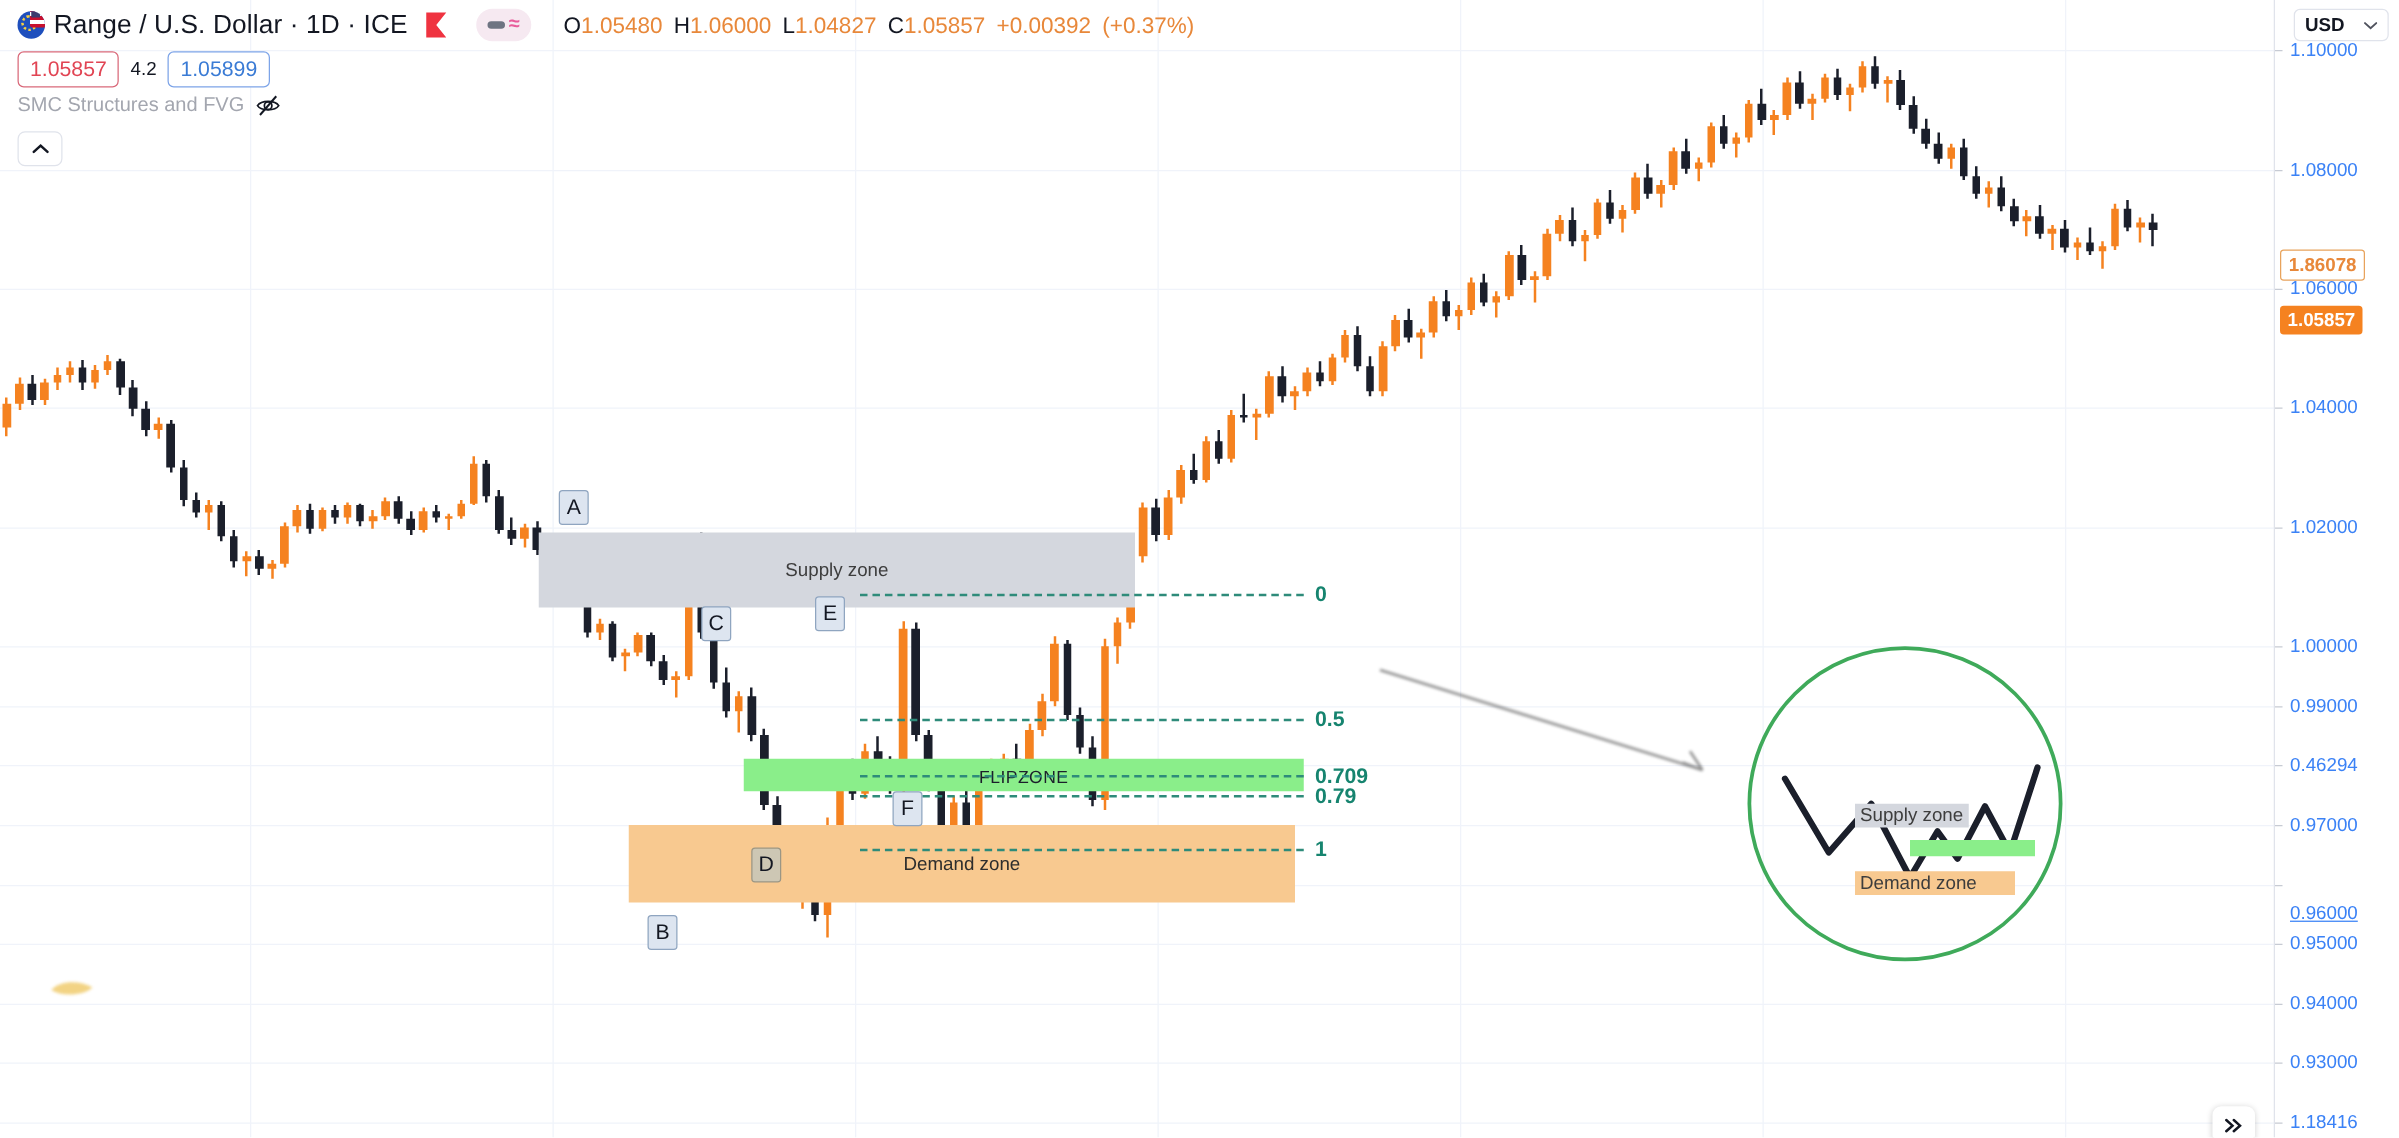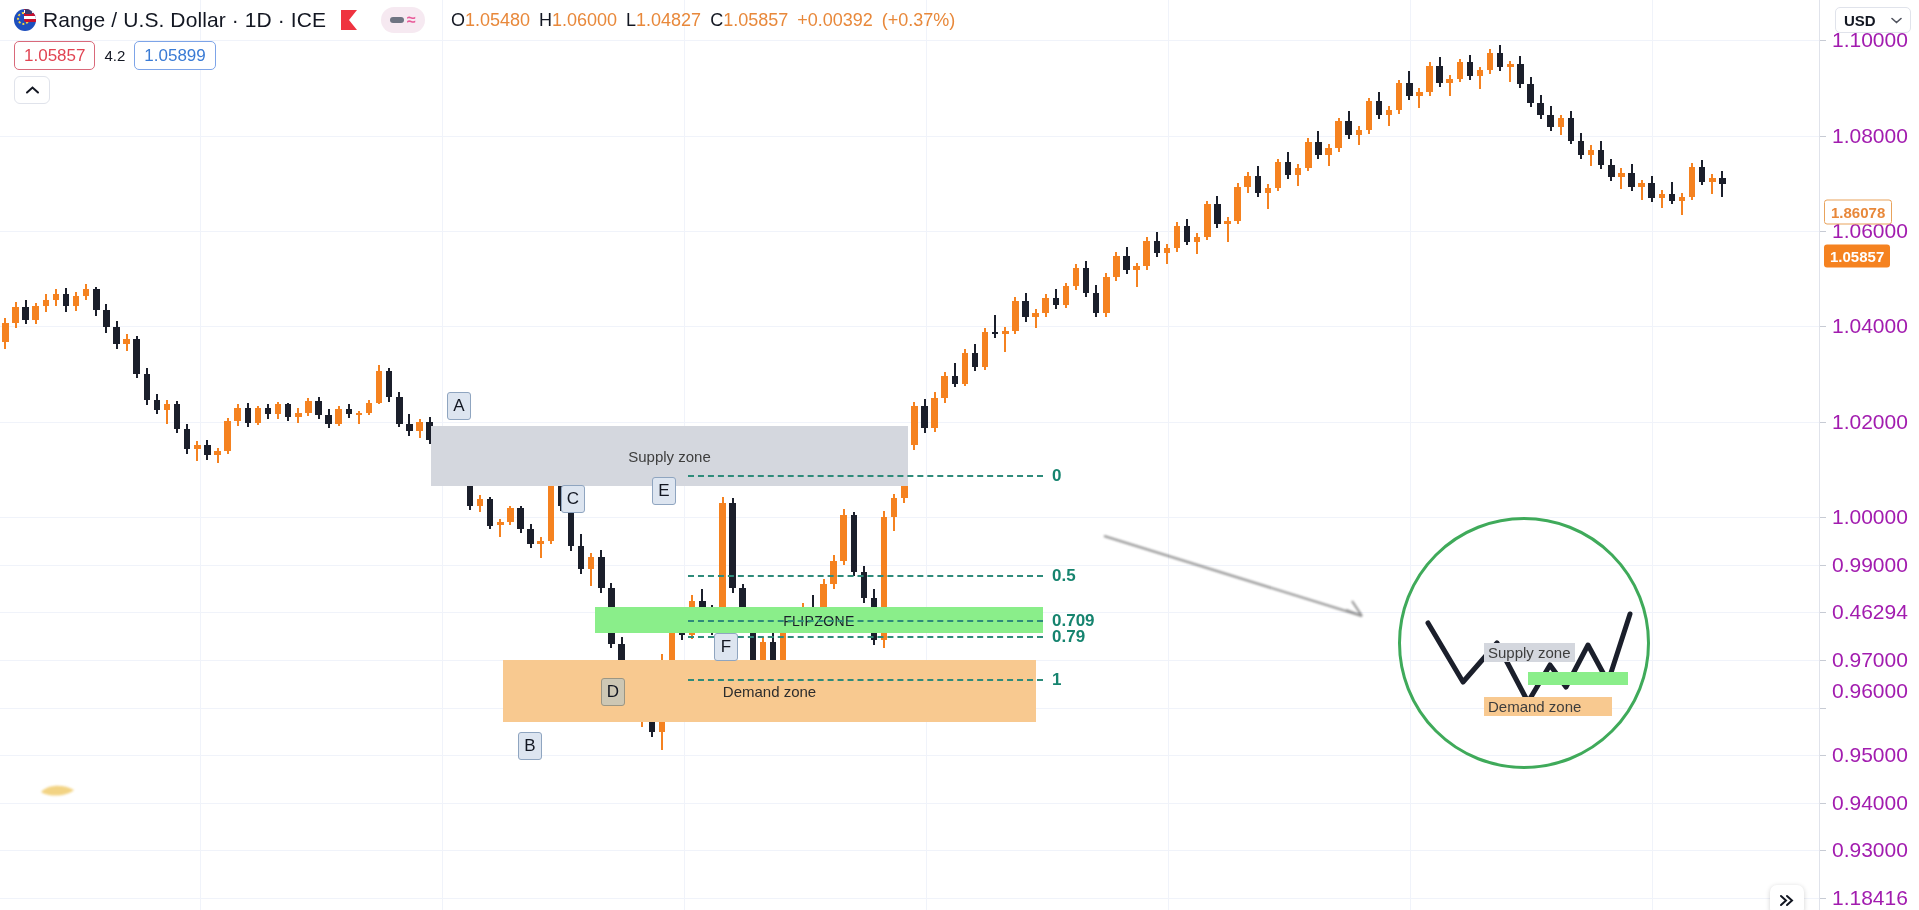"1.10000" .axis-lbl { color: #a21caf -> #3b82f6; font-size: 21px -> 15px }
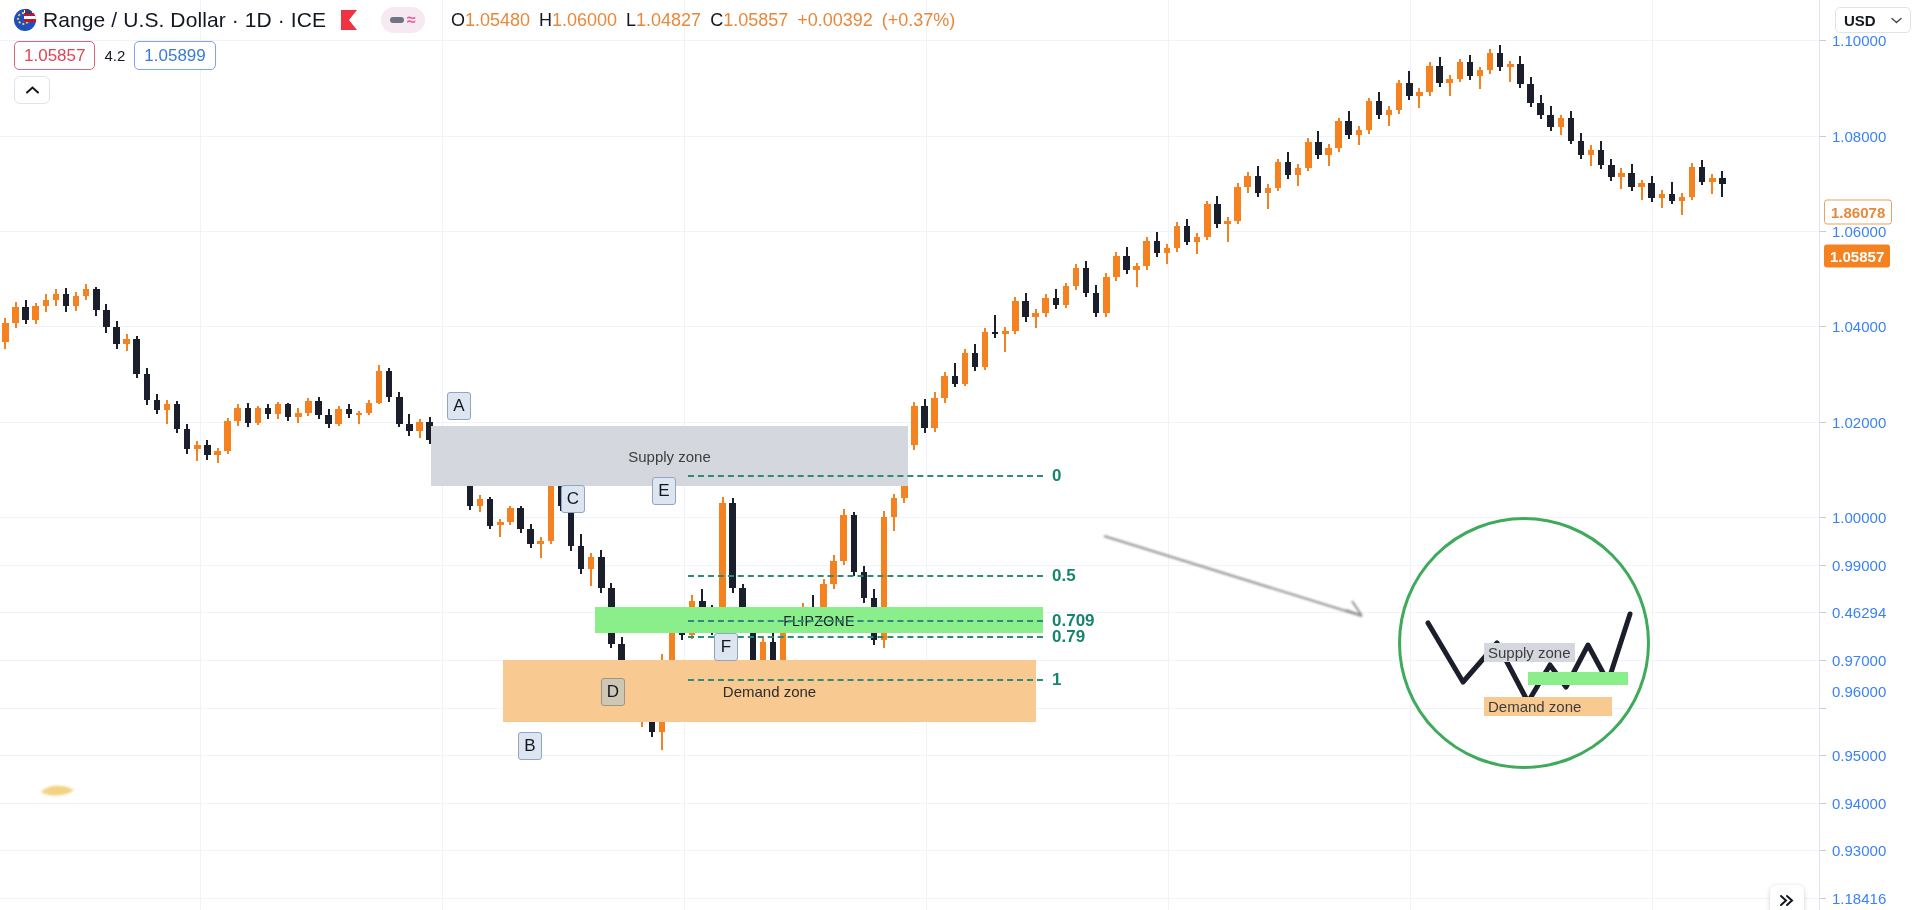"SMC Structures and FVG" div.ind-row { html: none -> <div> <span>SMC Structures and FVG</span> <span> <svg> <path></path> <circle></circle> <line></line> </svg> </span> </div> }
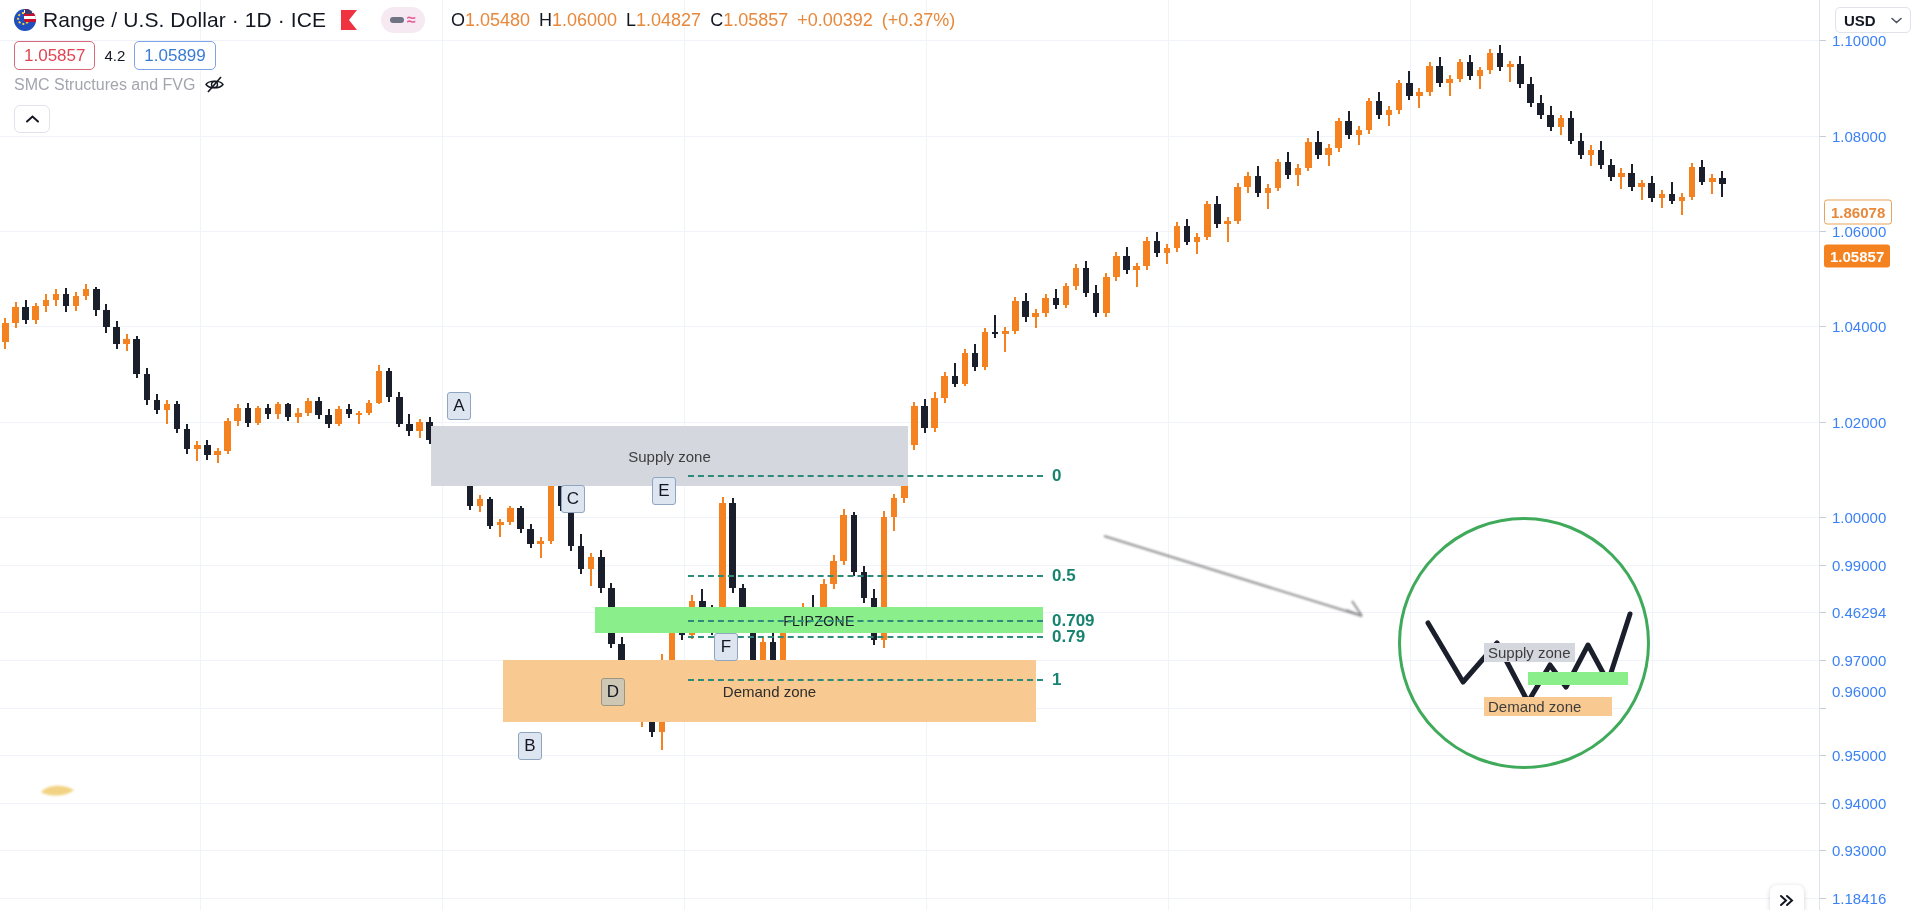"0.96000" div.axis-lbl { text-decoration: none -> underline; top: 691px -> 731px }
